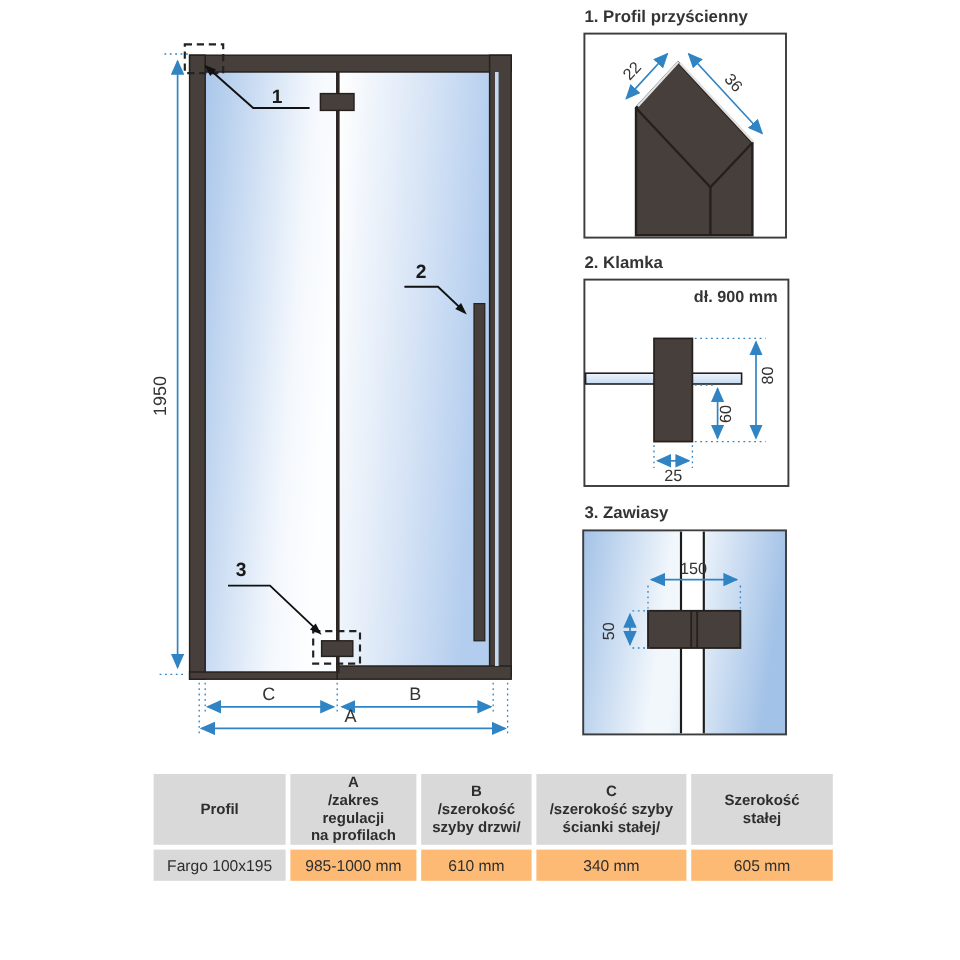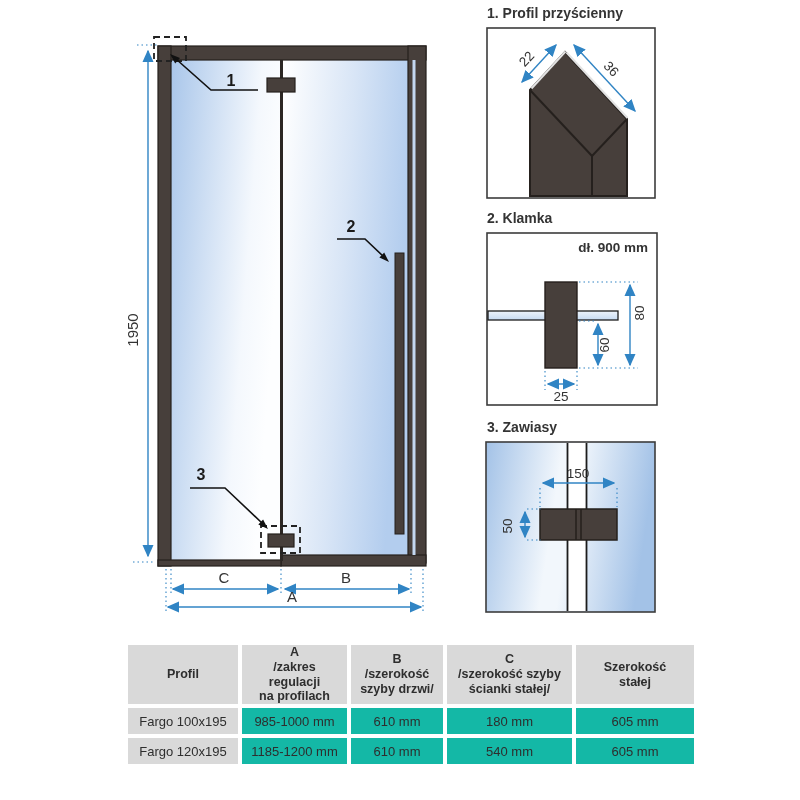"985-1000 mm" #spec-table td { background: #14b8a6 -> #fdba74 }
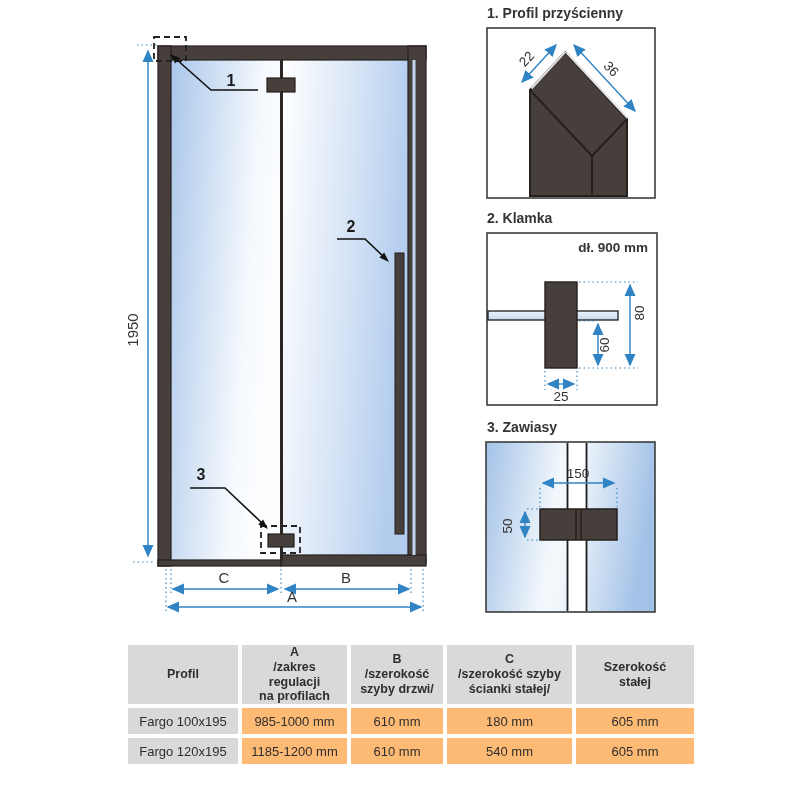"180 mm" td { text: 180 -> 340 }
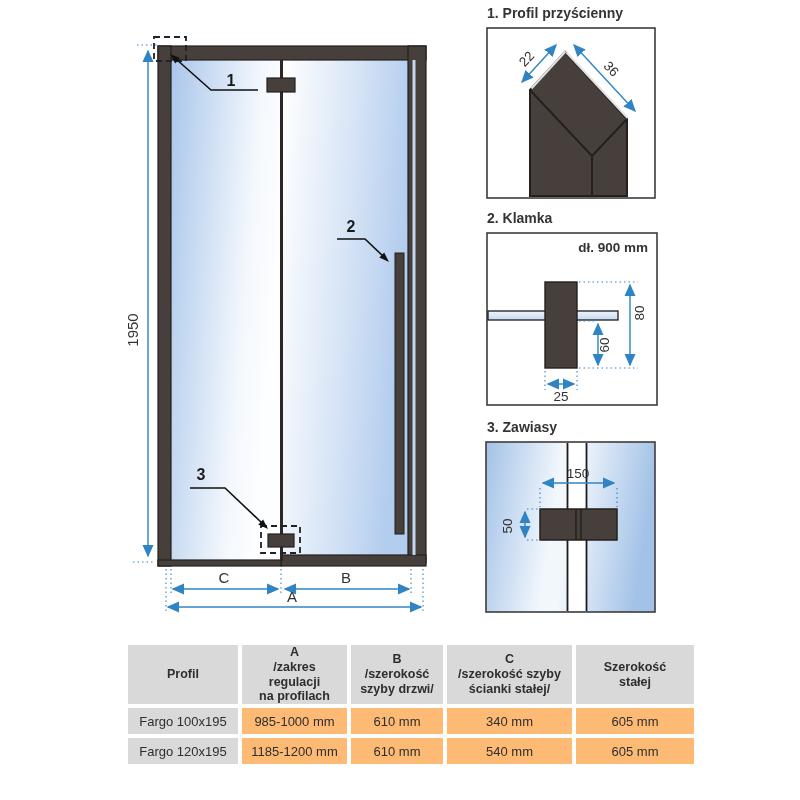"Fargo 120x195" tr { html: <tr> <td>Fargo 120x195</td> <td>1185-1200 mm</td> <td>610 mm</td> <td>540 mm</td> <td>605 mm</td> </tr> -> none }
